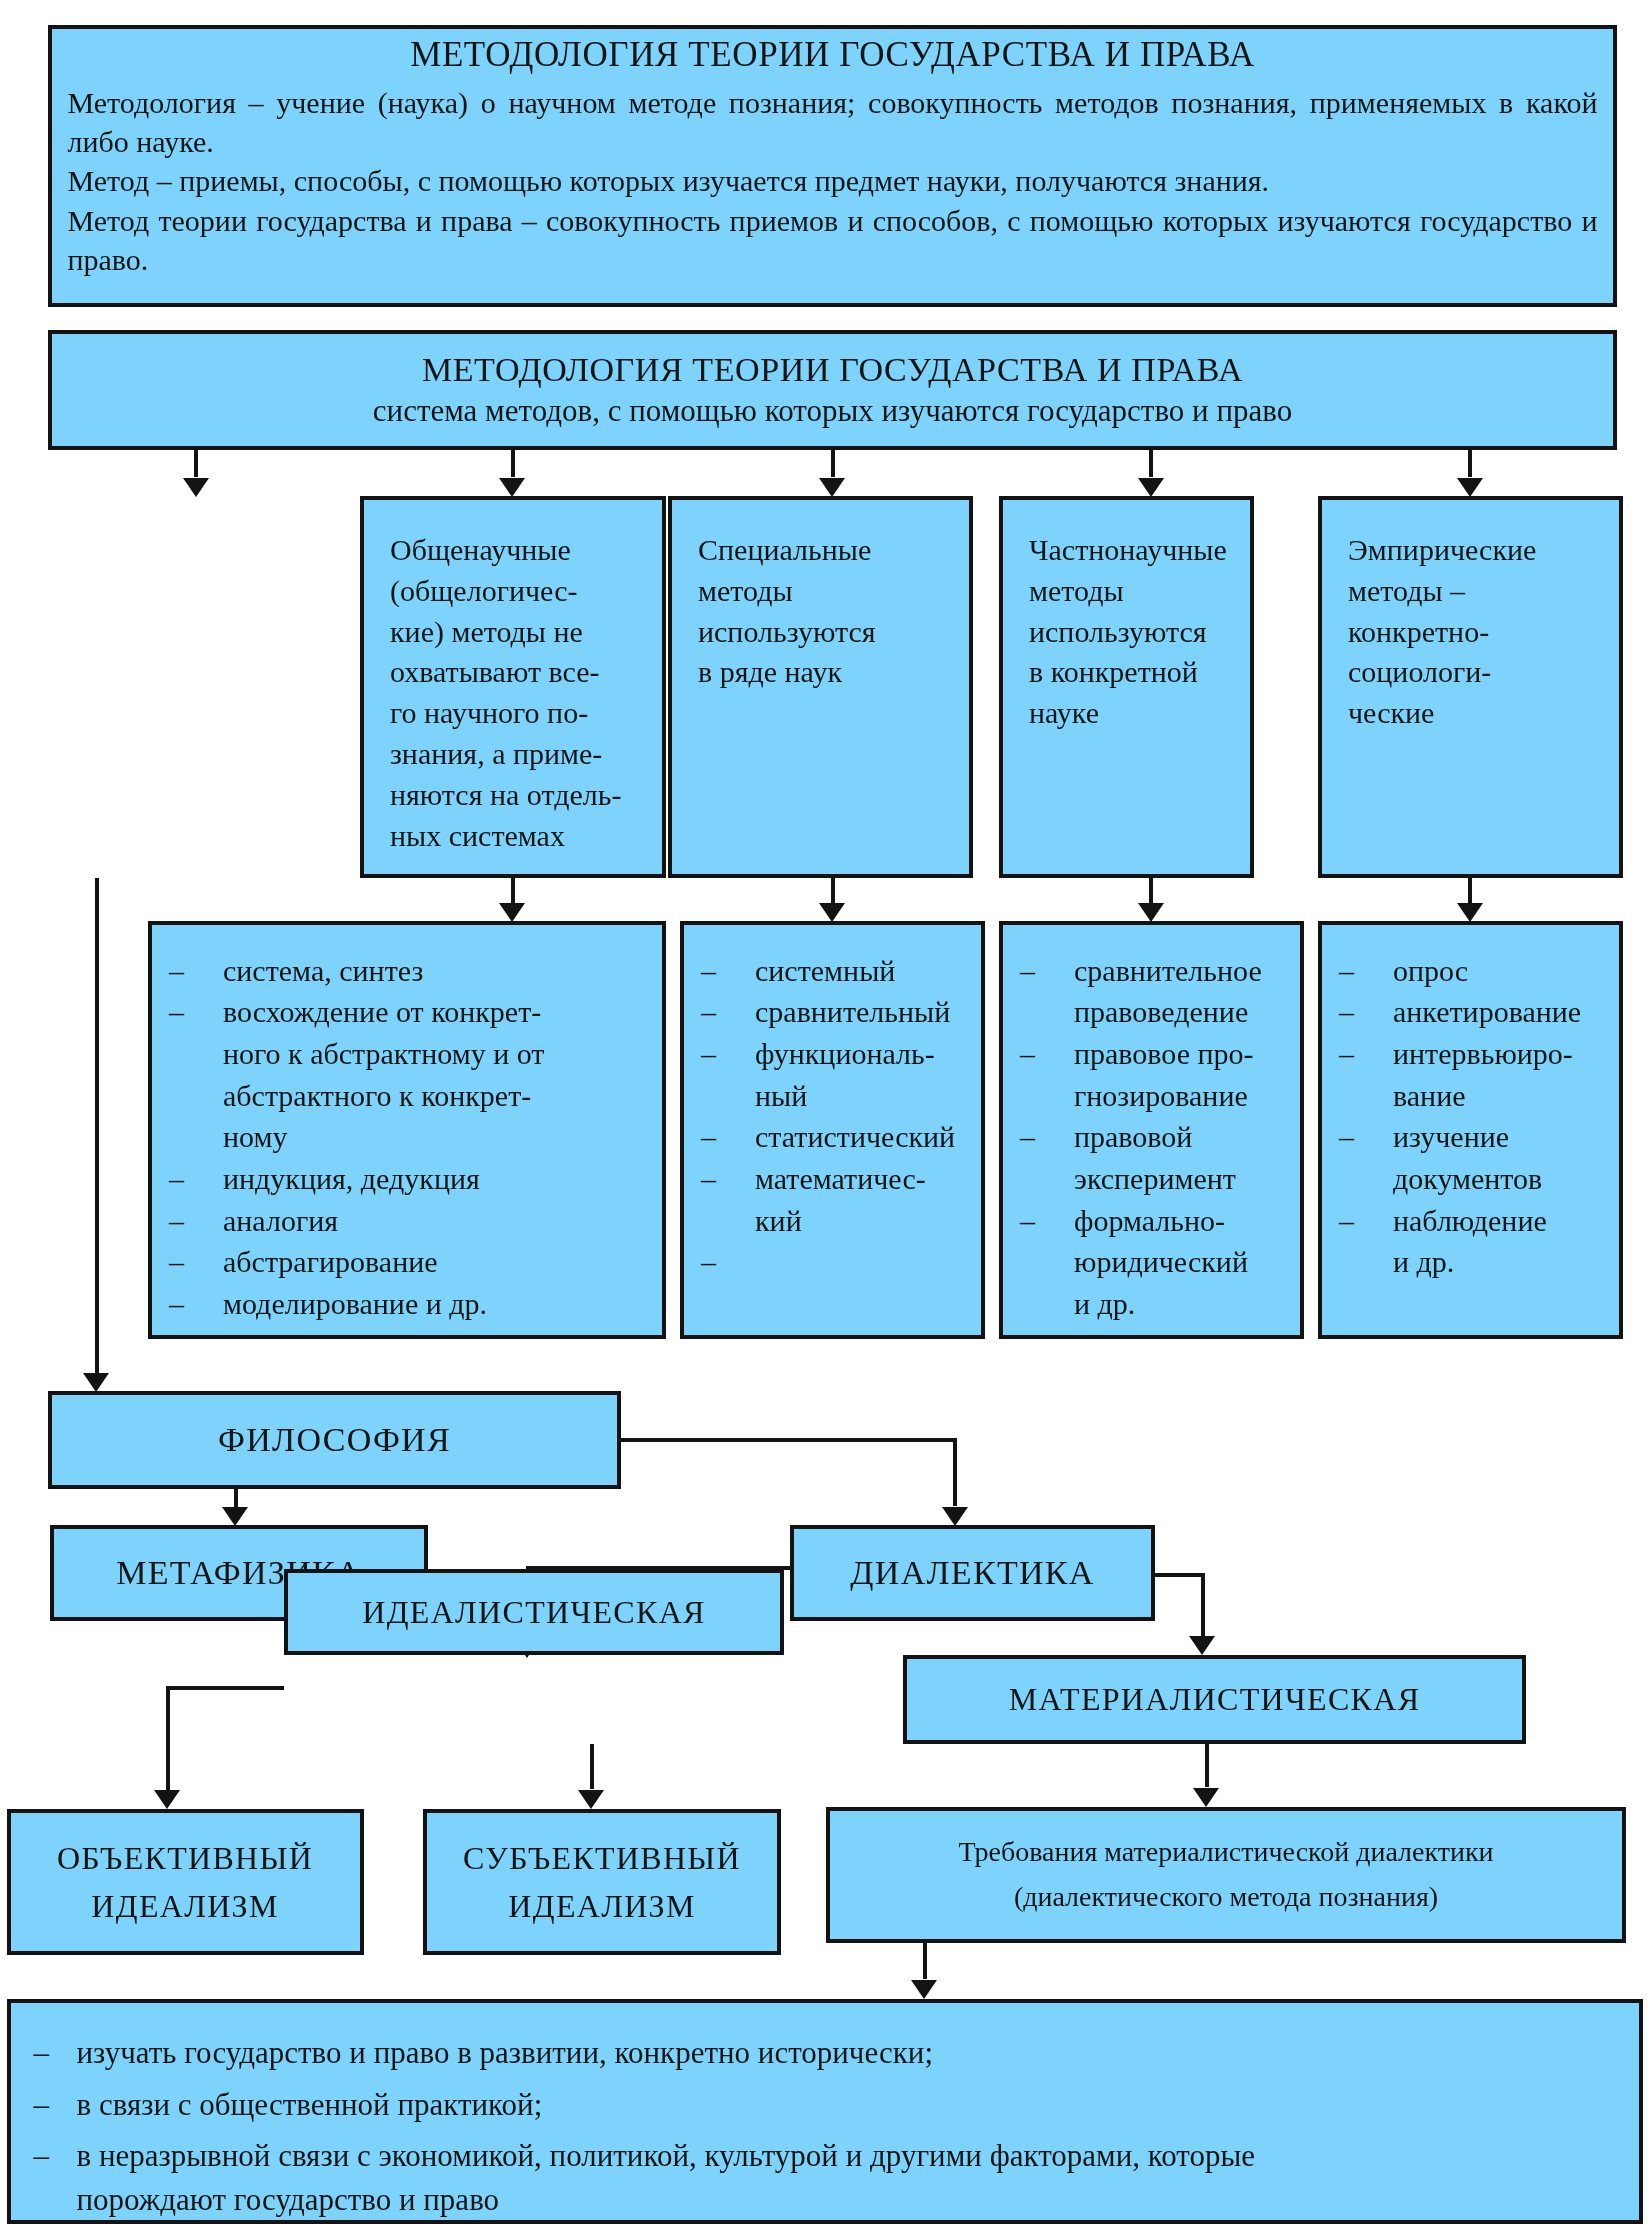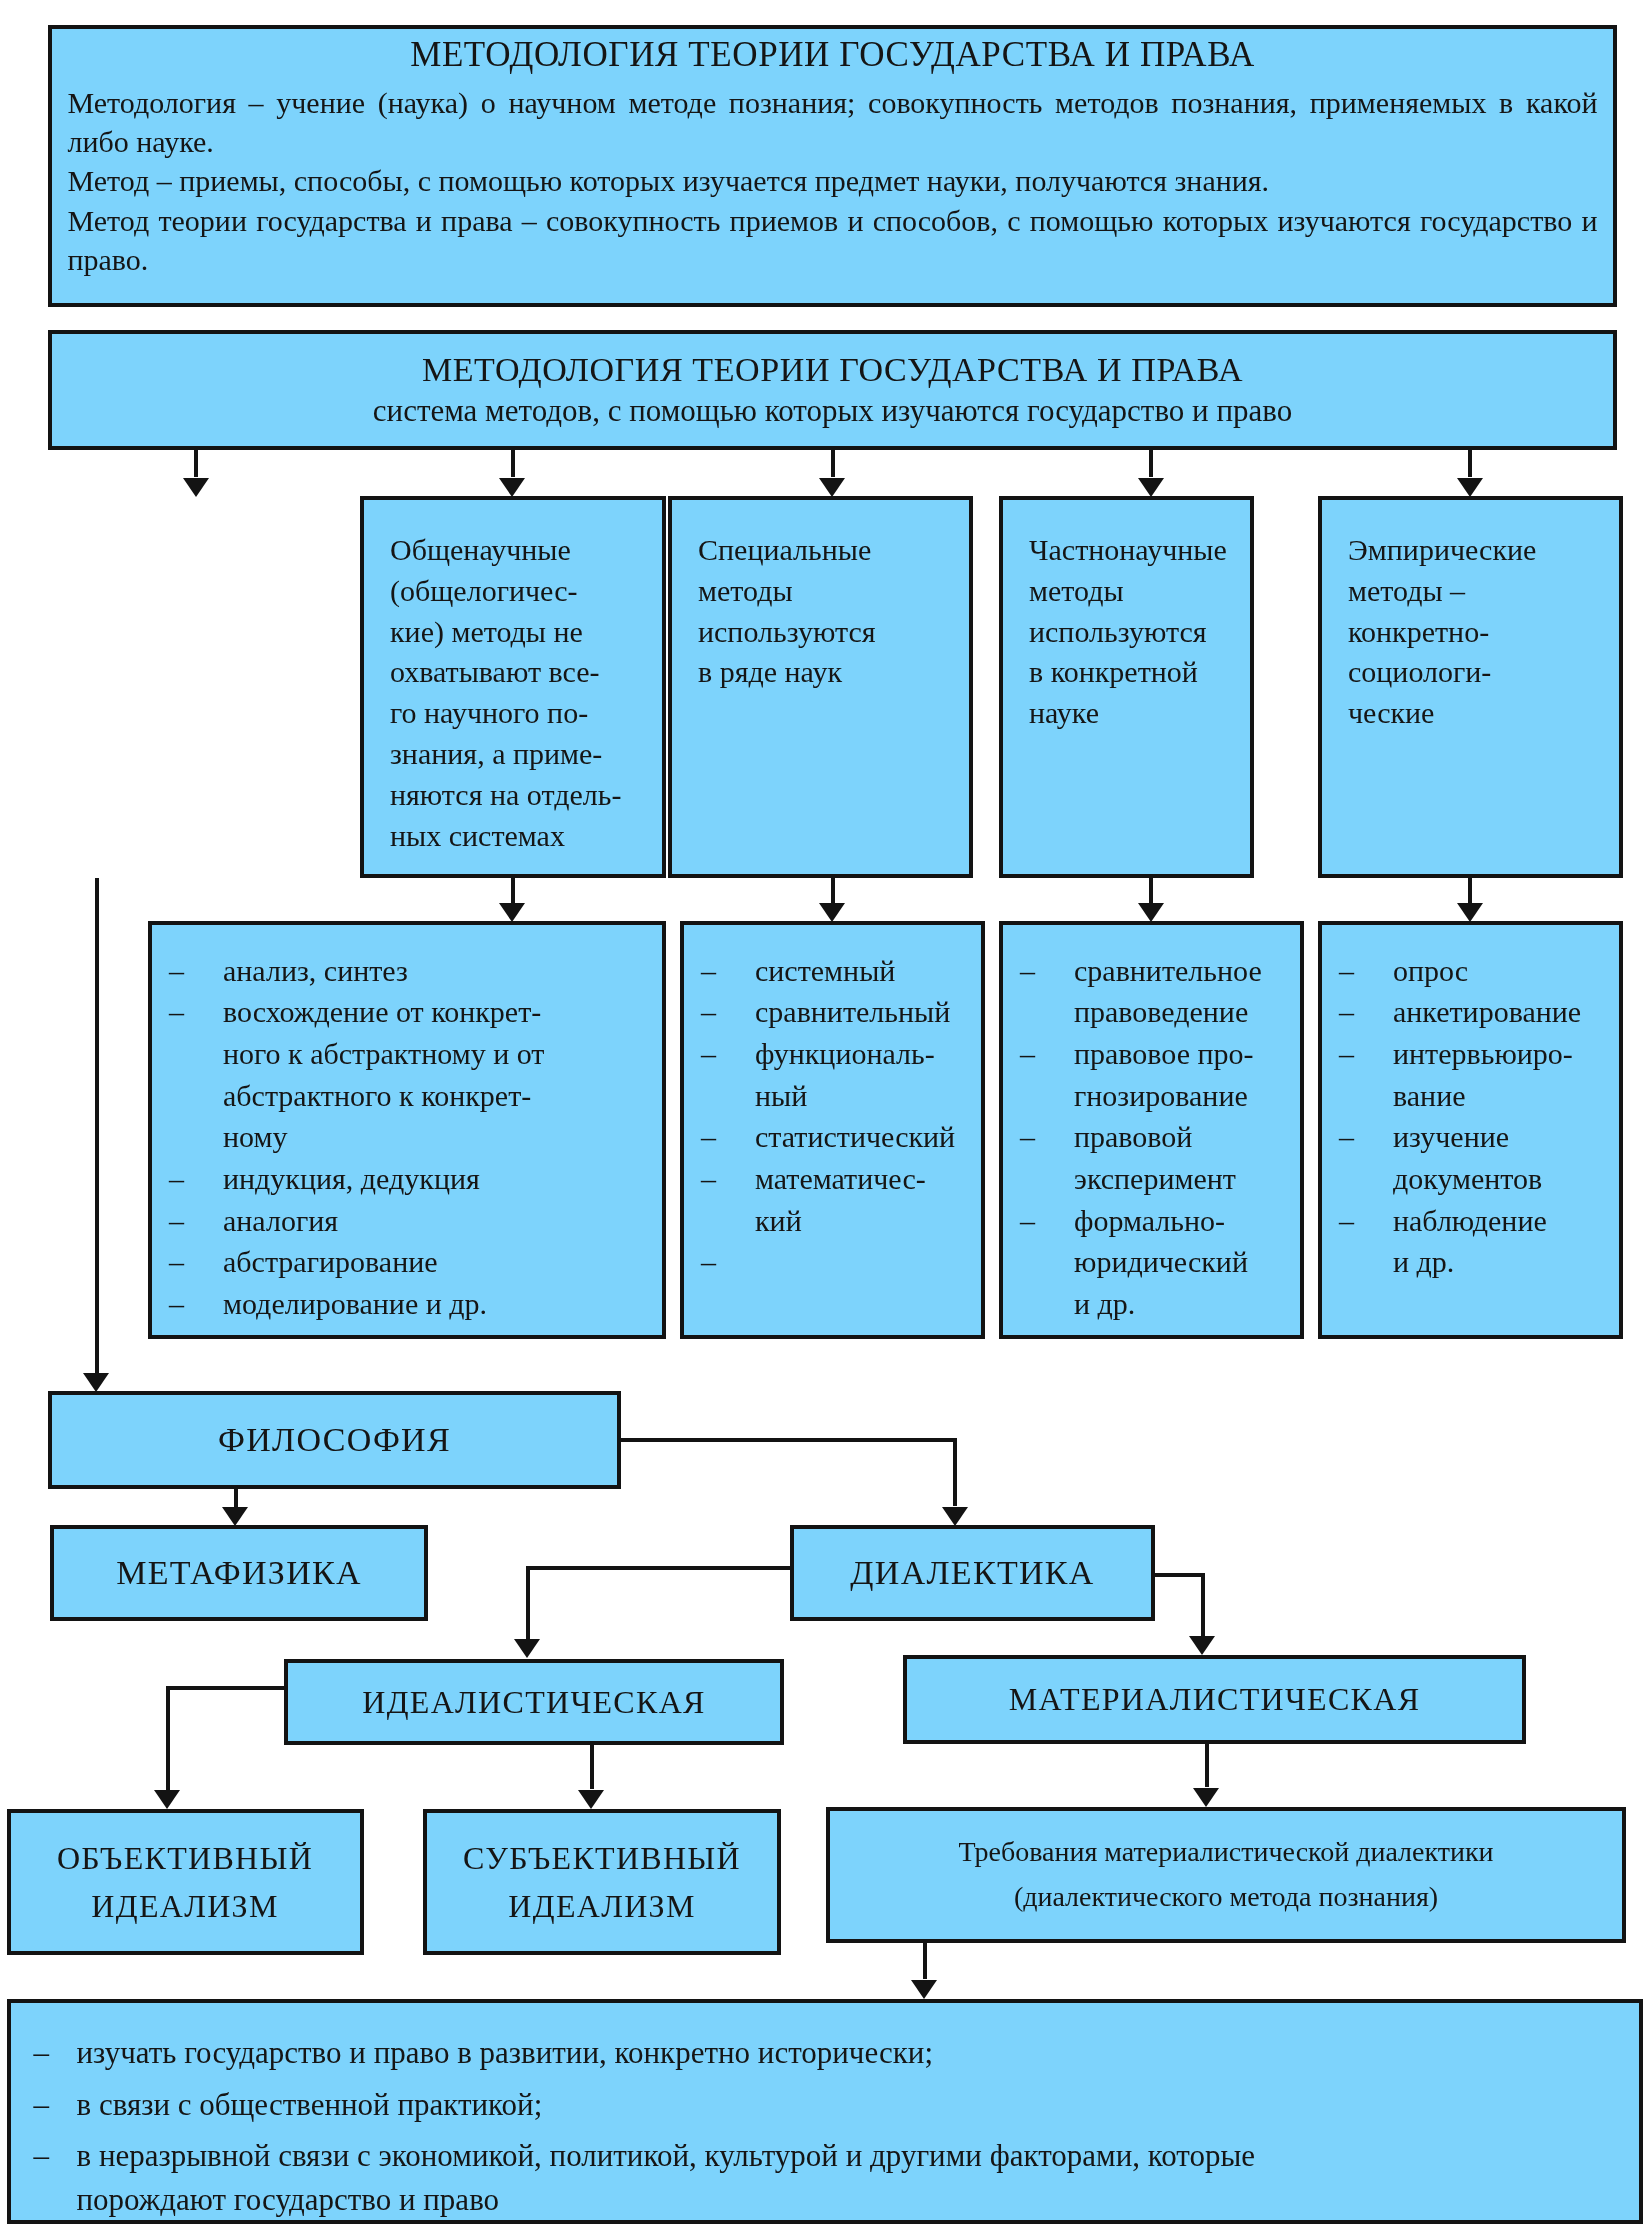"анализ, синтез" span.itext { text: анализ -> система }
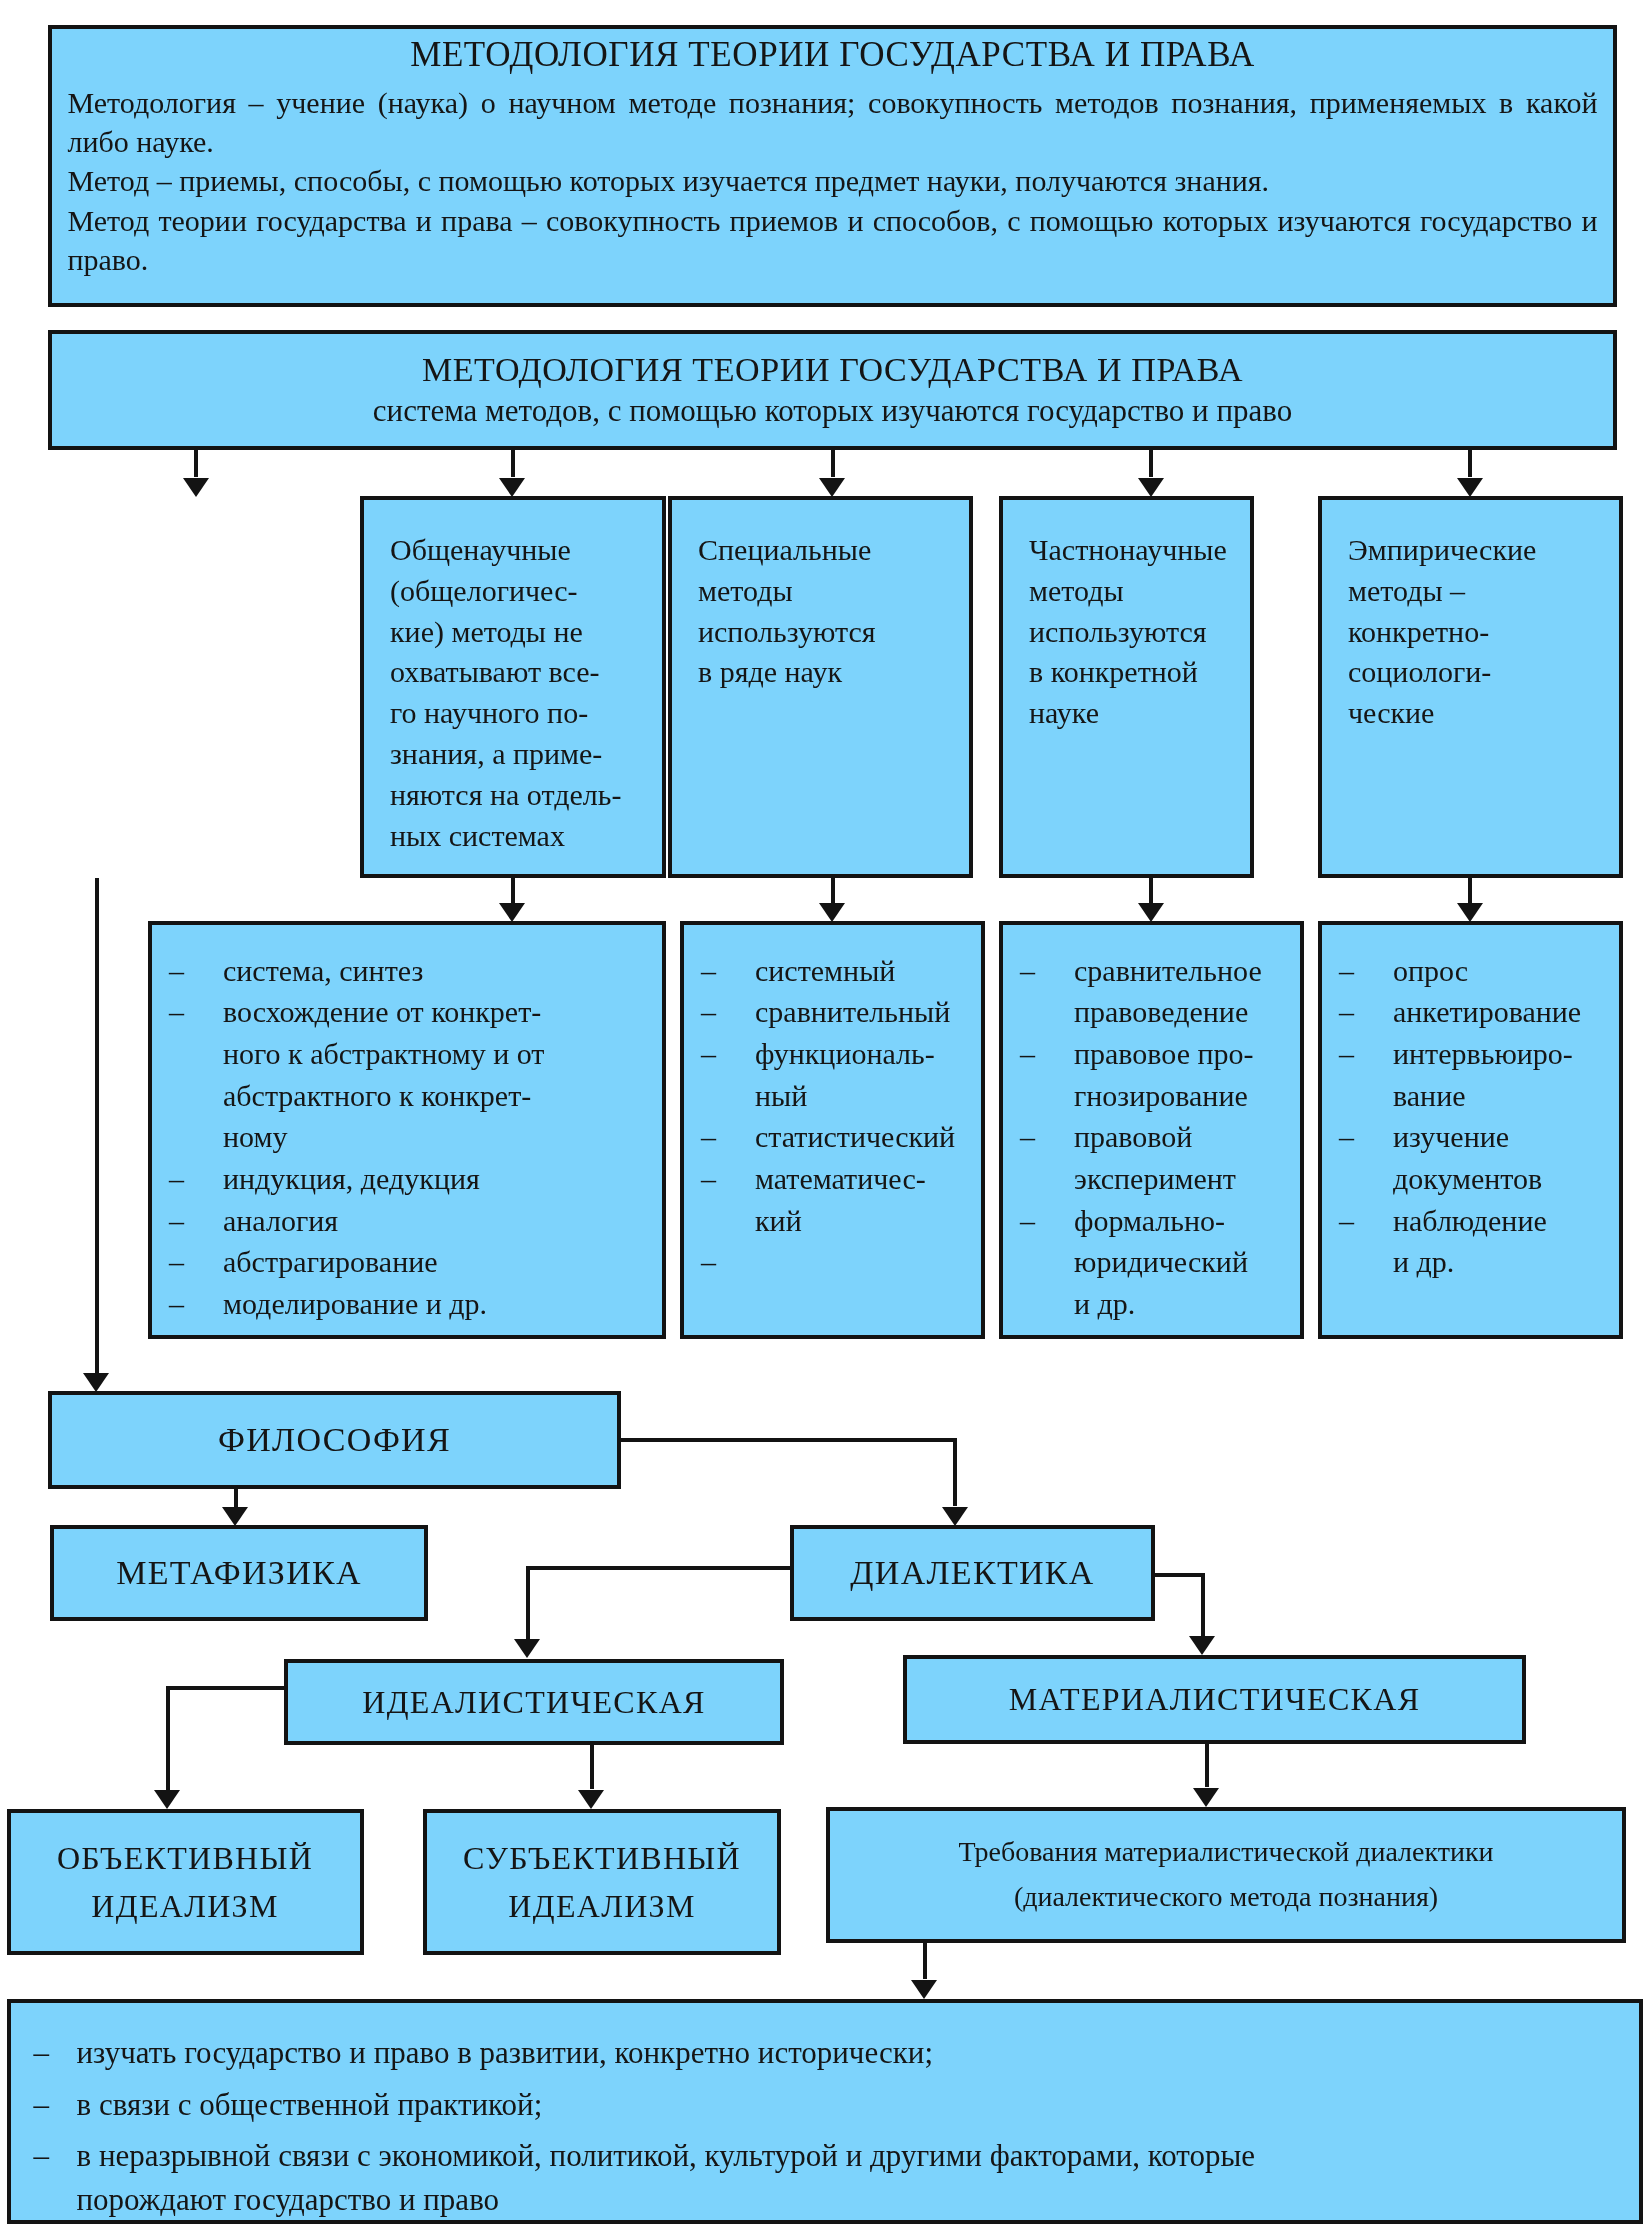"ИДЕАЛИСТИЧЕСКАЯ" #idealistic { top: 1659px -> 1569px }
